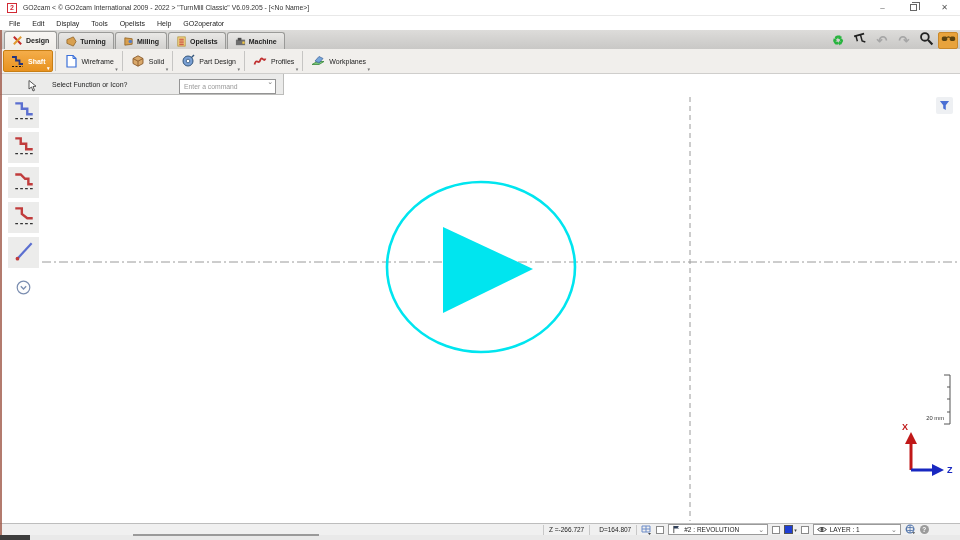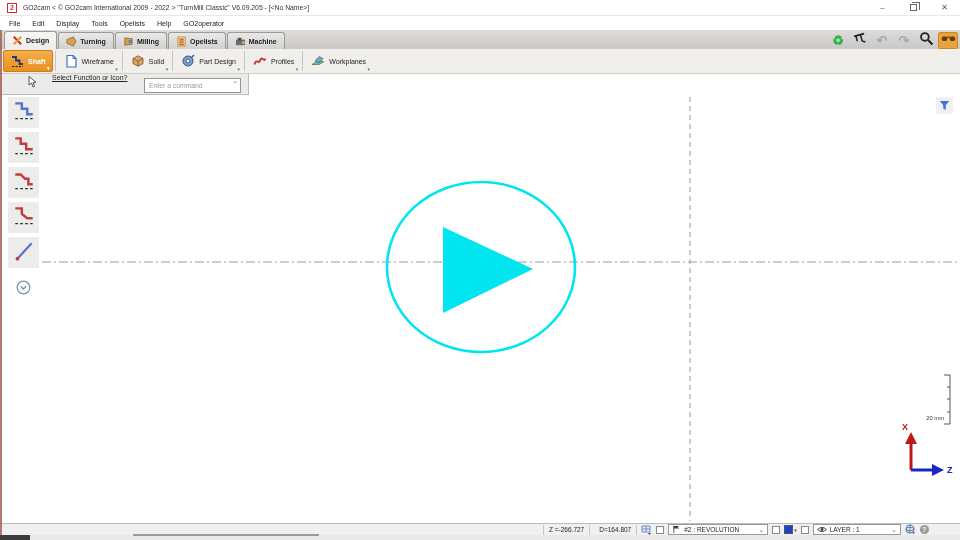"Enter a command" .promptbar { align-items: flex-start -> center; text-decoration: underline -> none; width: 249px -> 284px }
